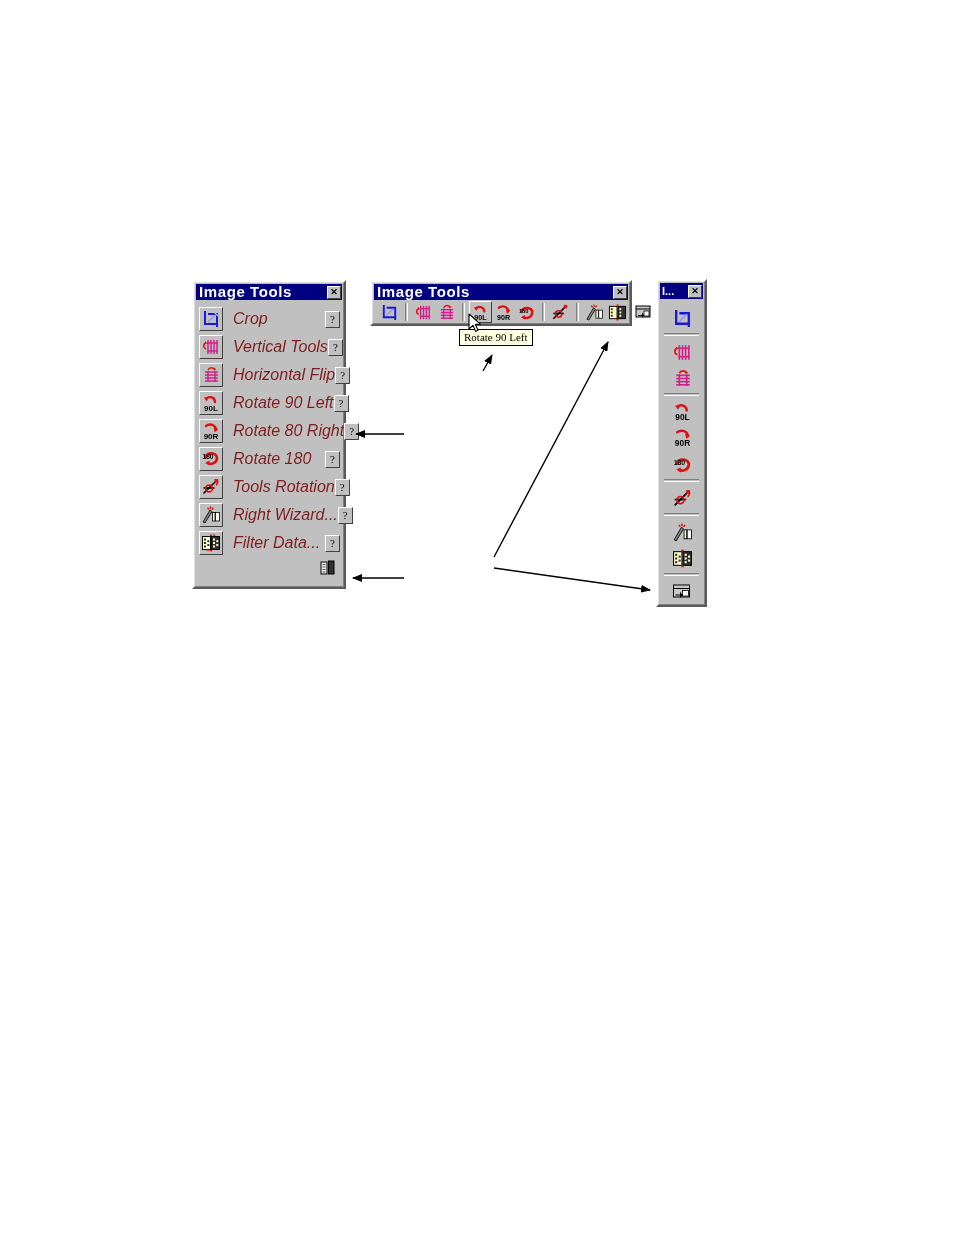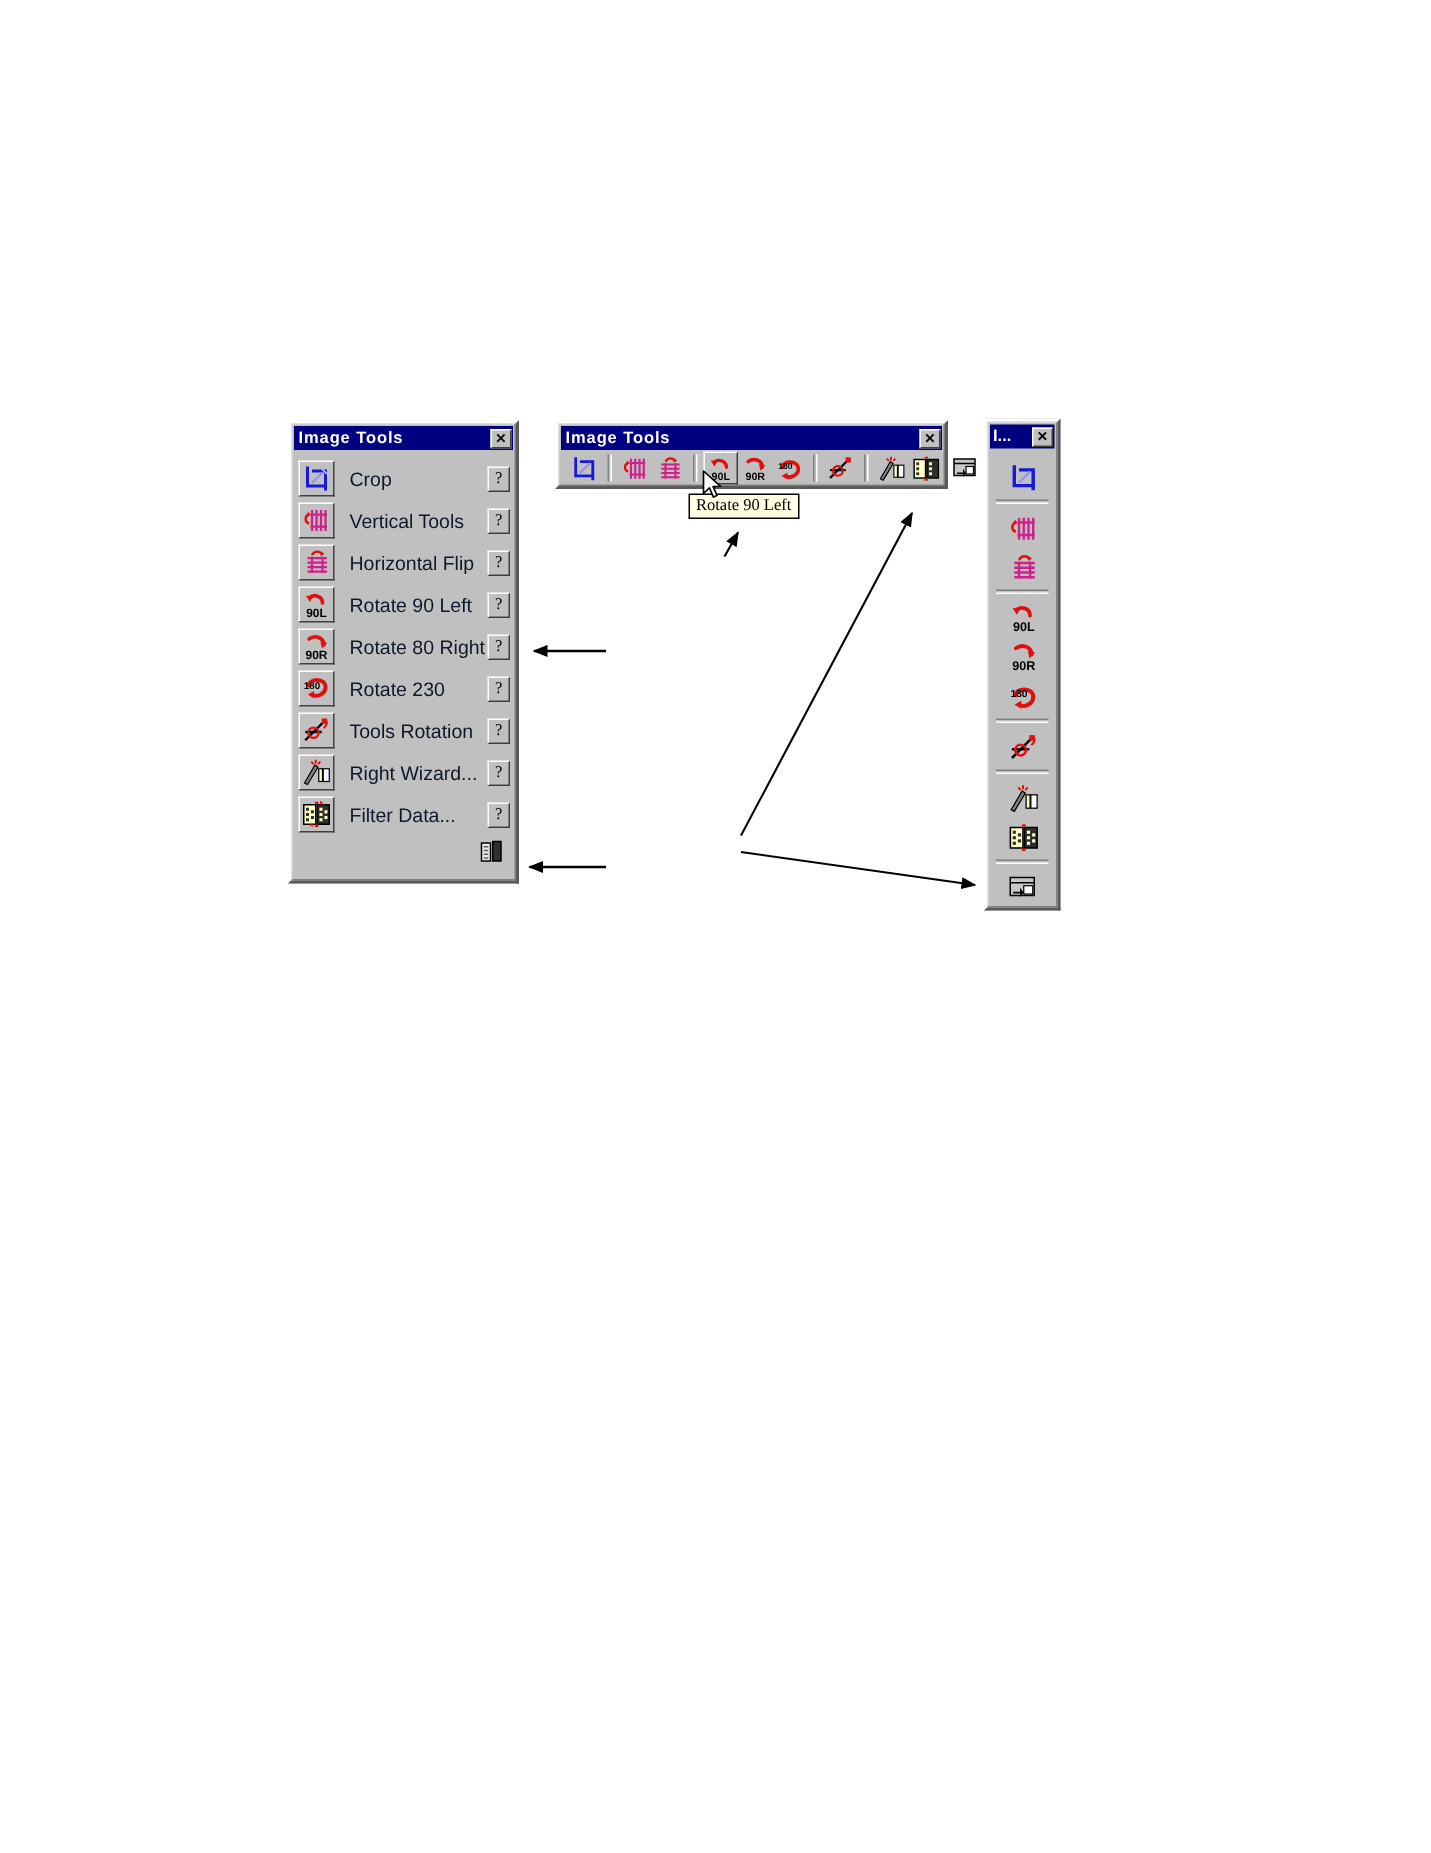"Image Tools" .title-text { font-size: 11px -> 15px }
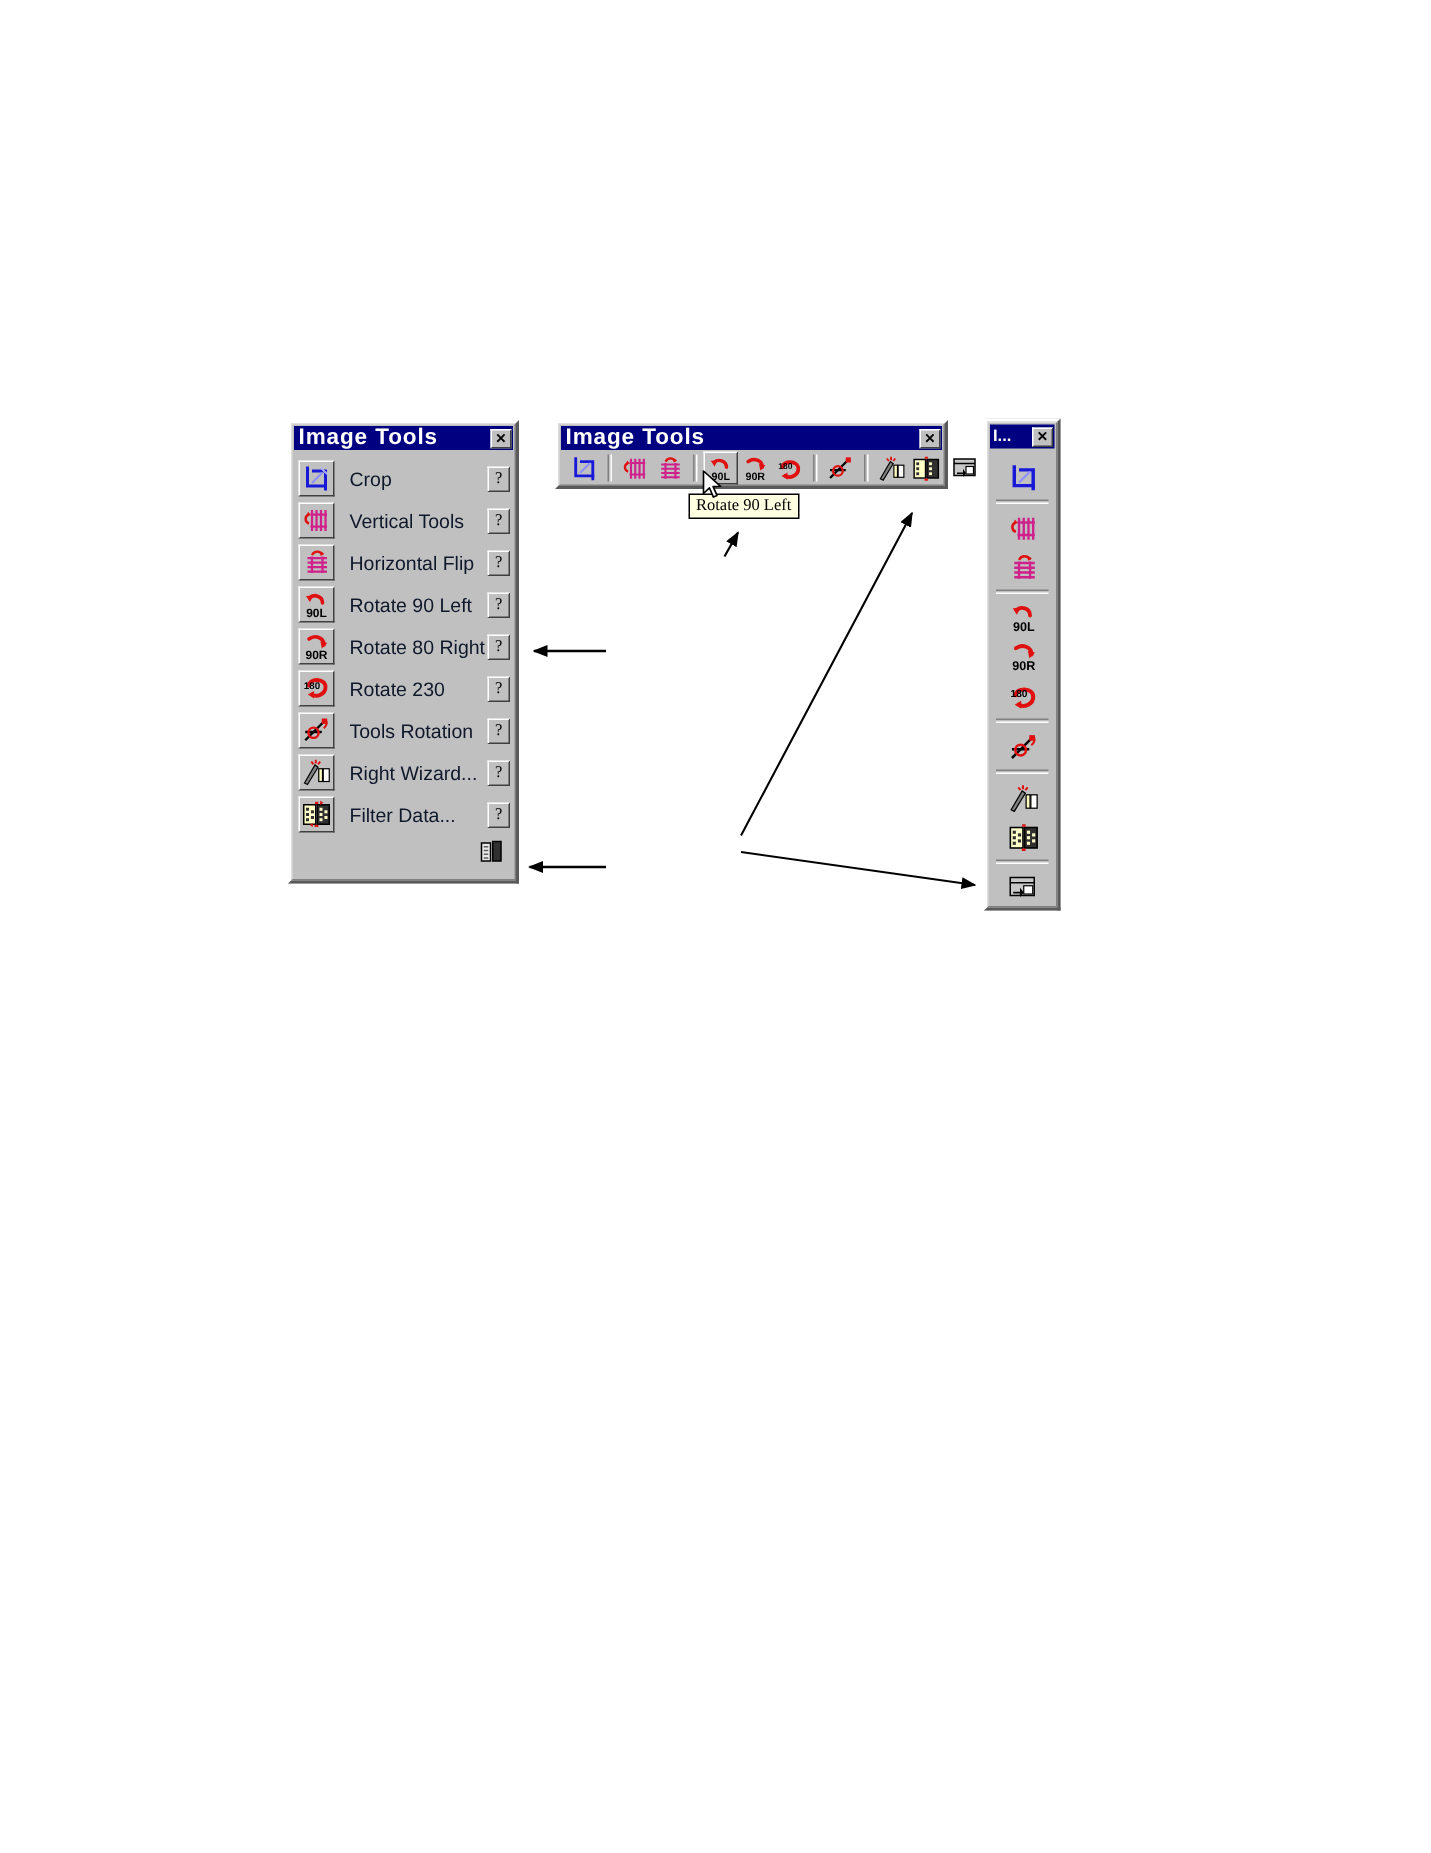"Crop" .row-label { color: #0f172a -> #7f1d1d; font-size: 13px -> 16px; font-style: none -> italic }
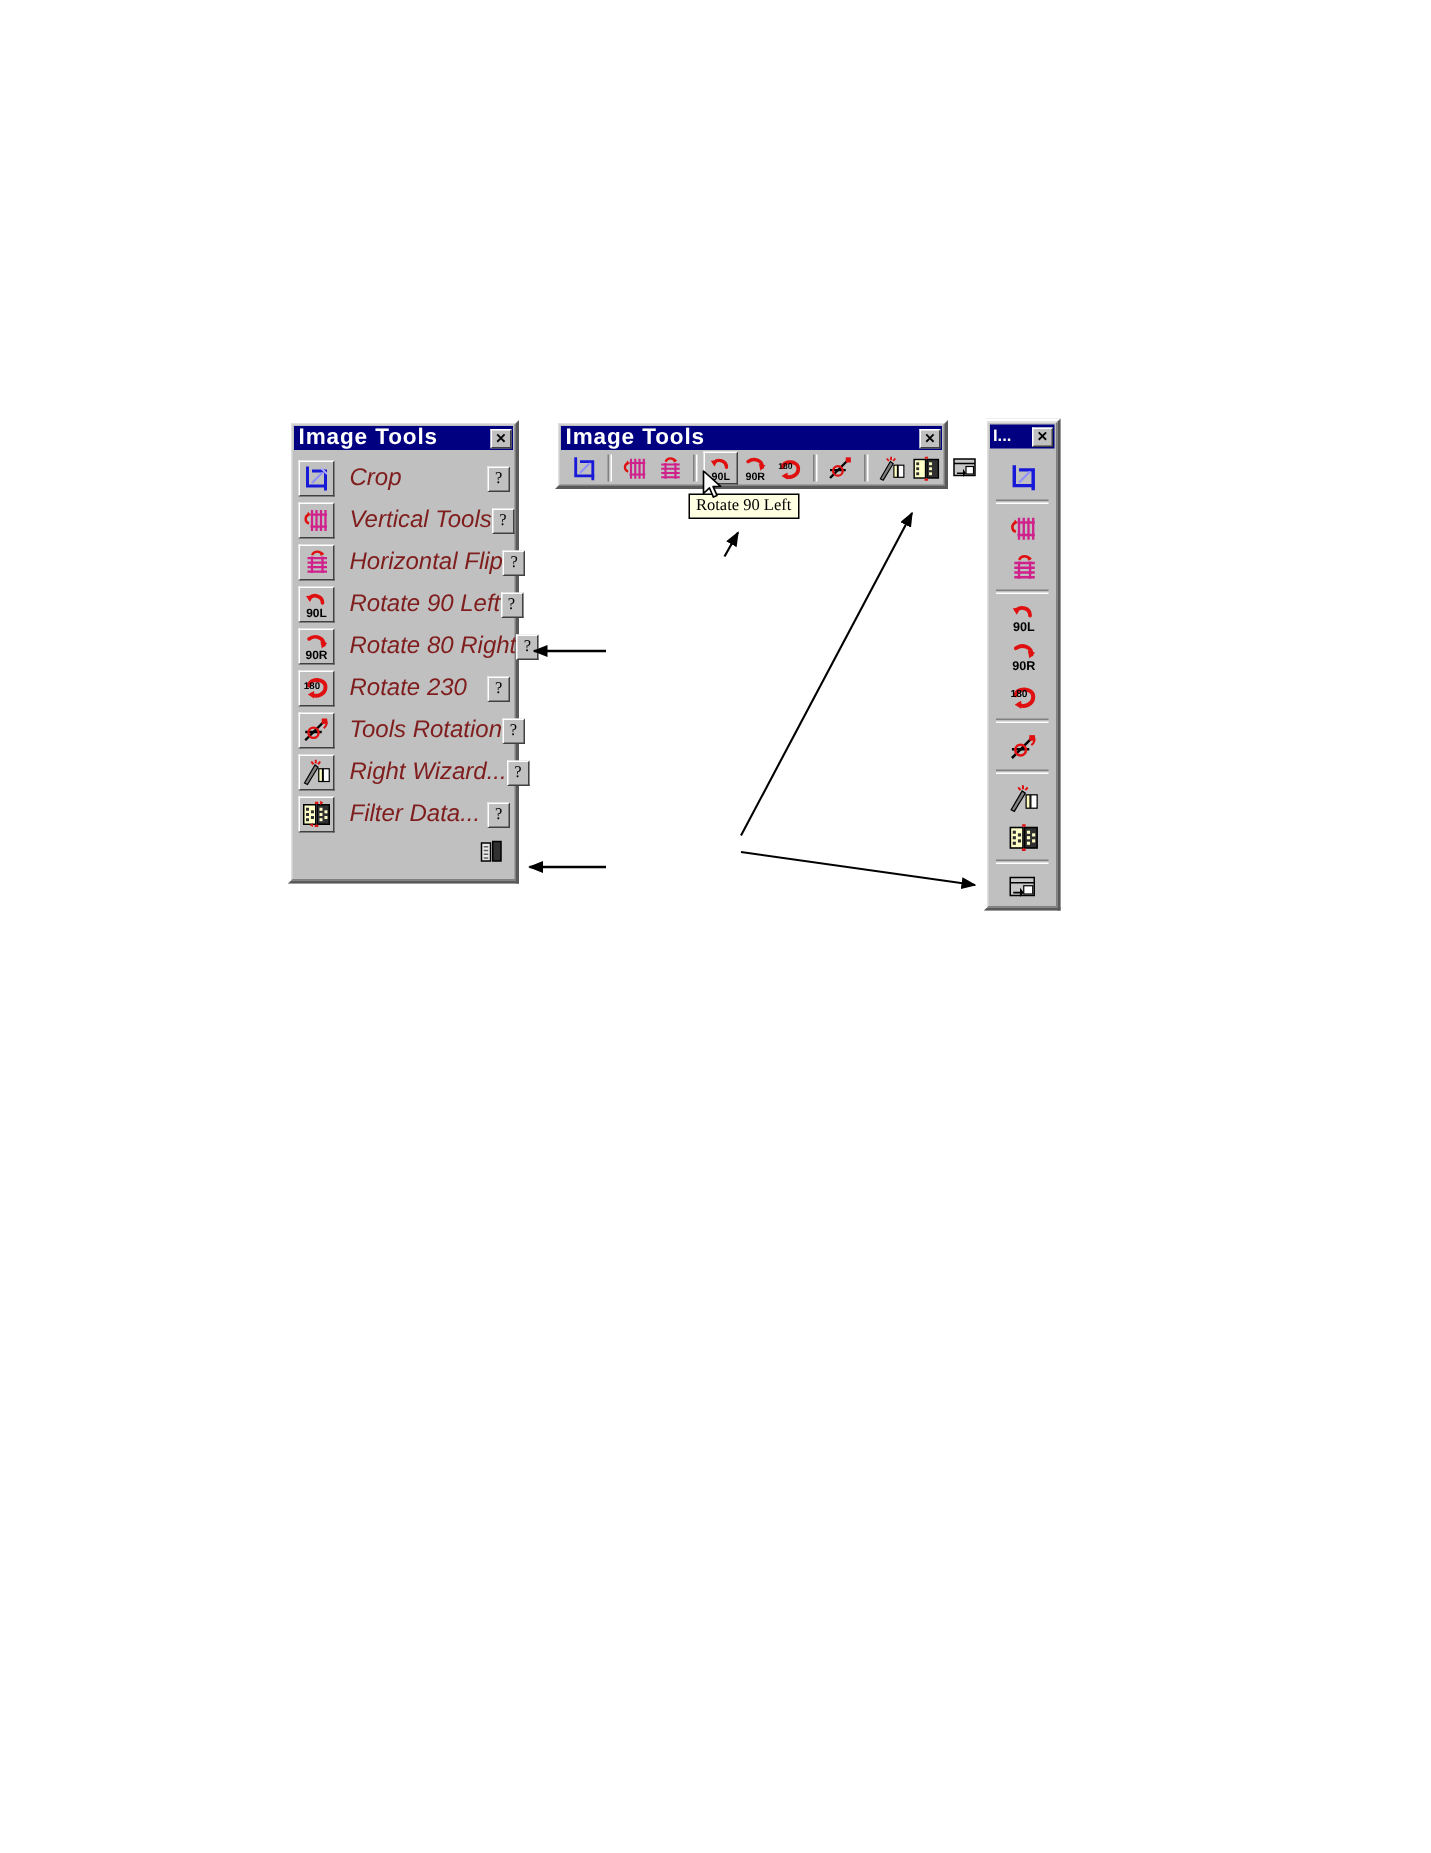"Rotate 230" span.row-label { text: 230 -> 180 }
